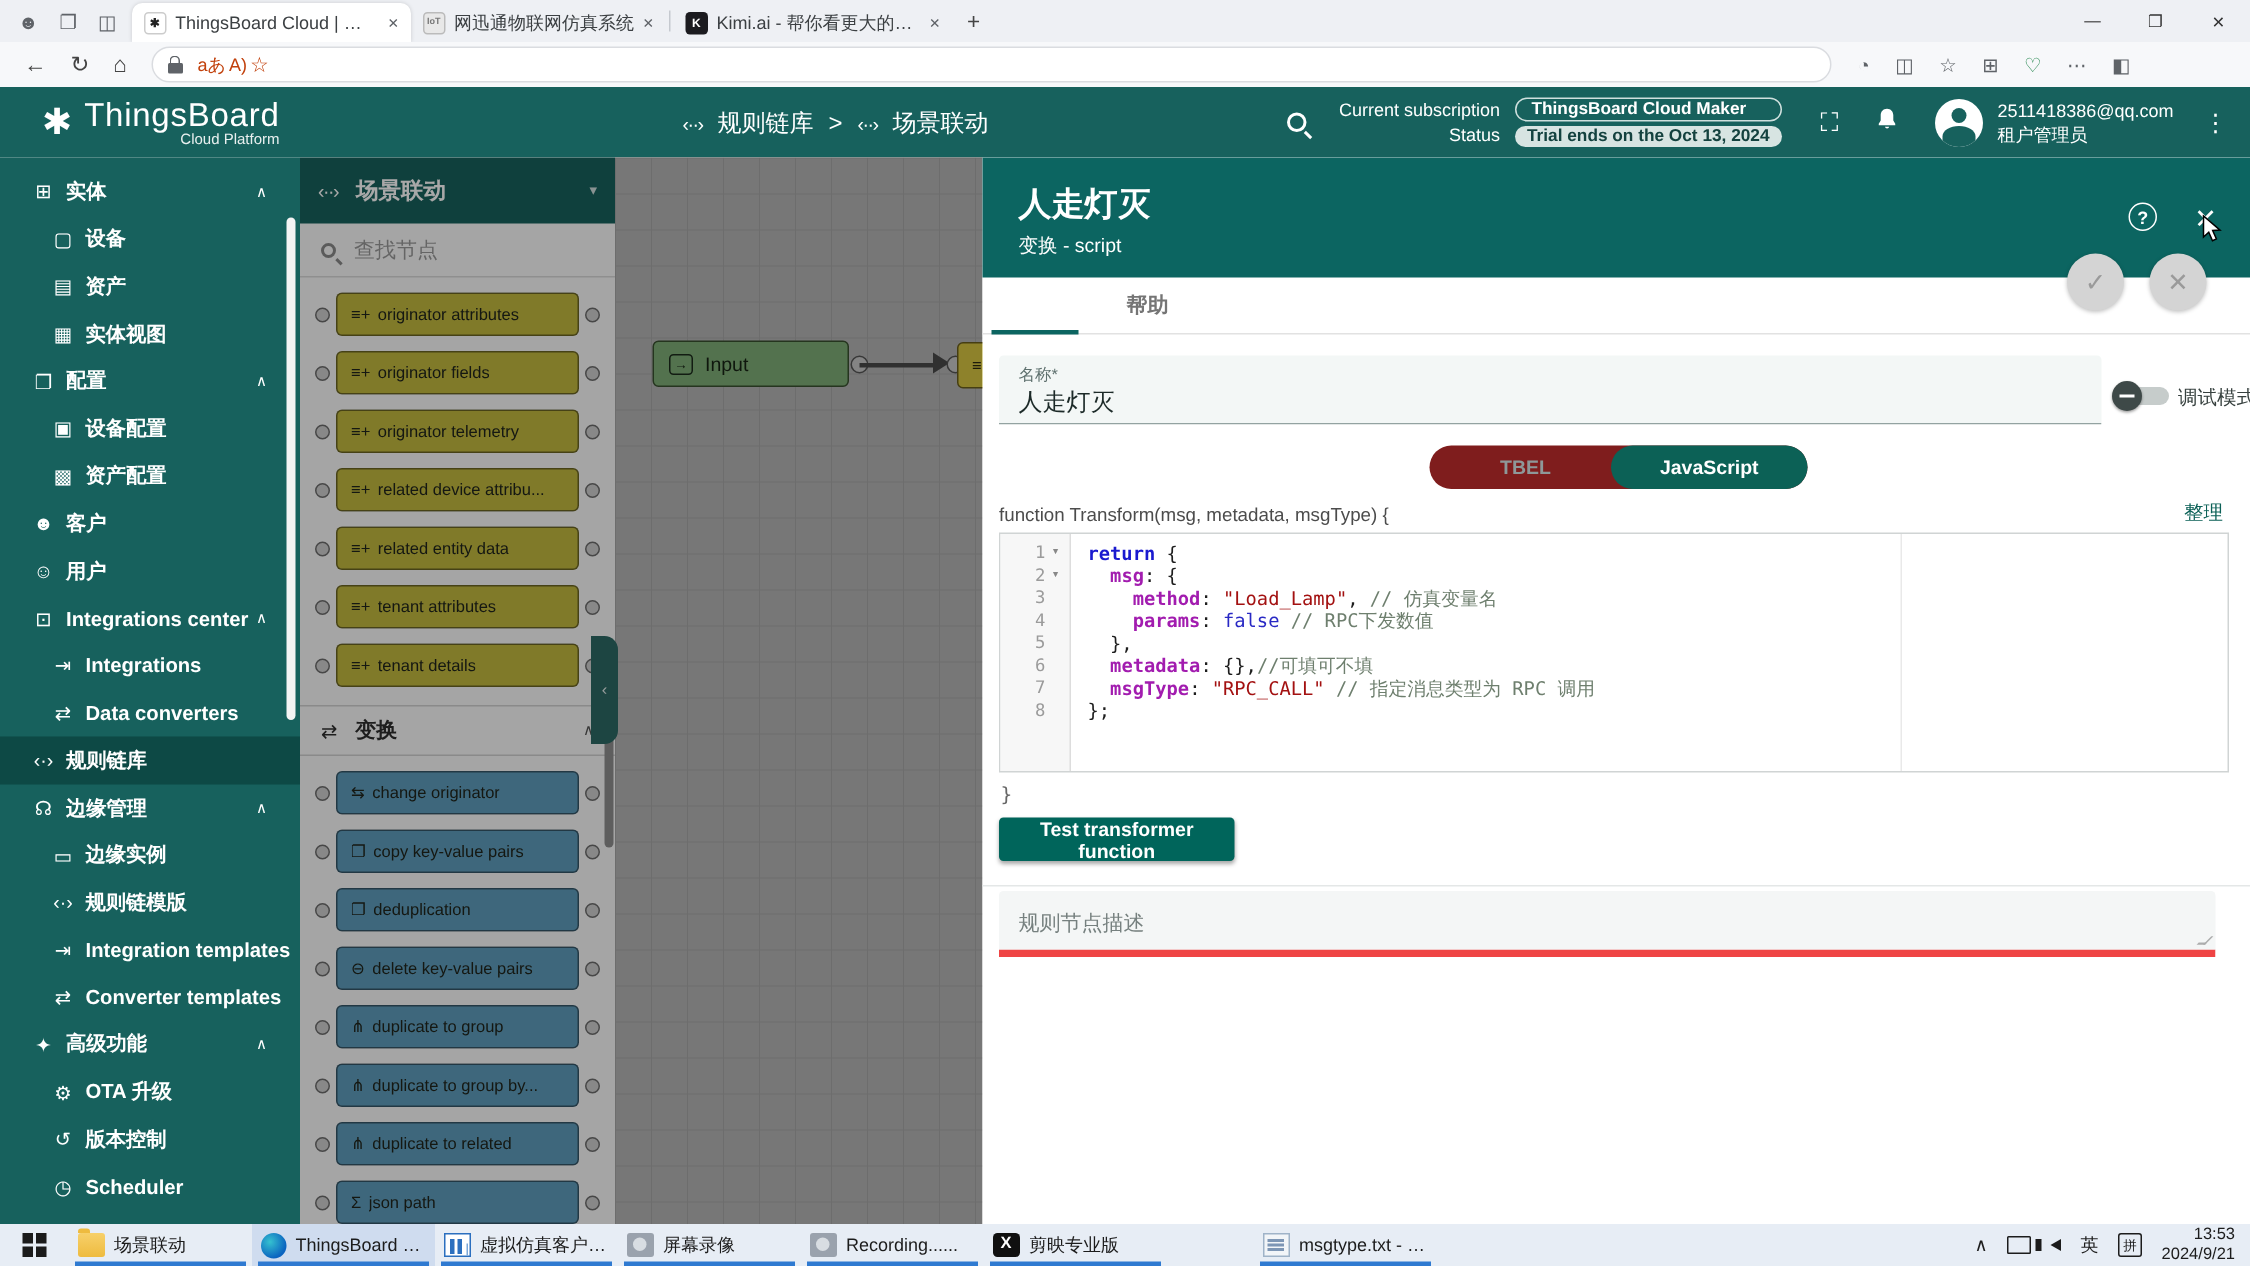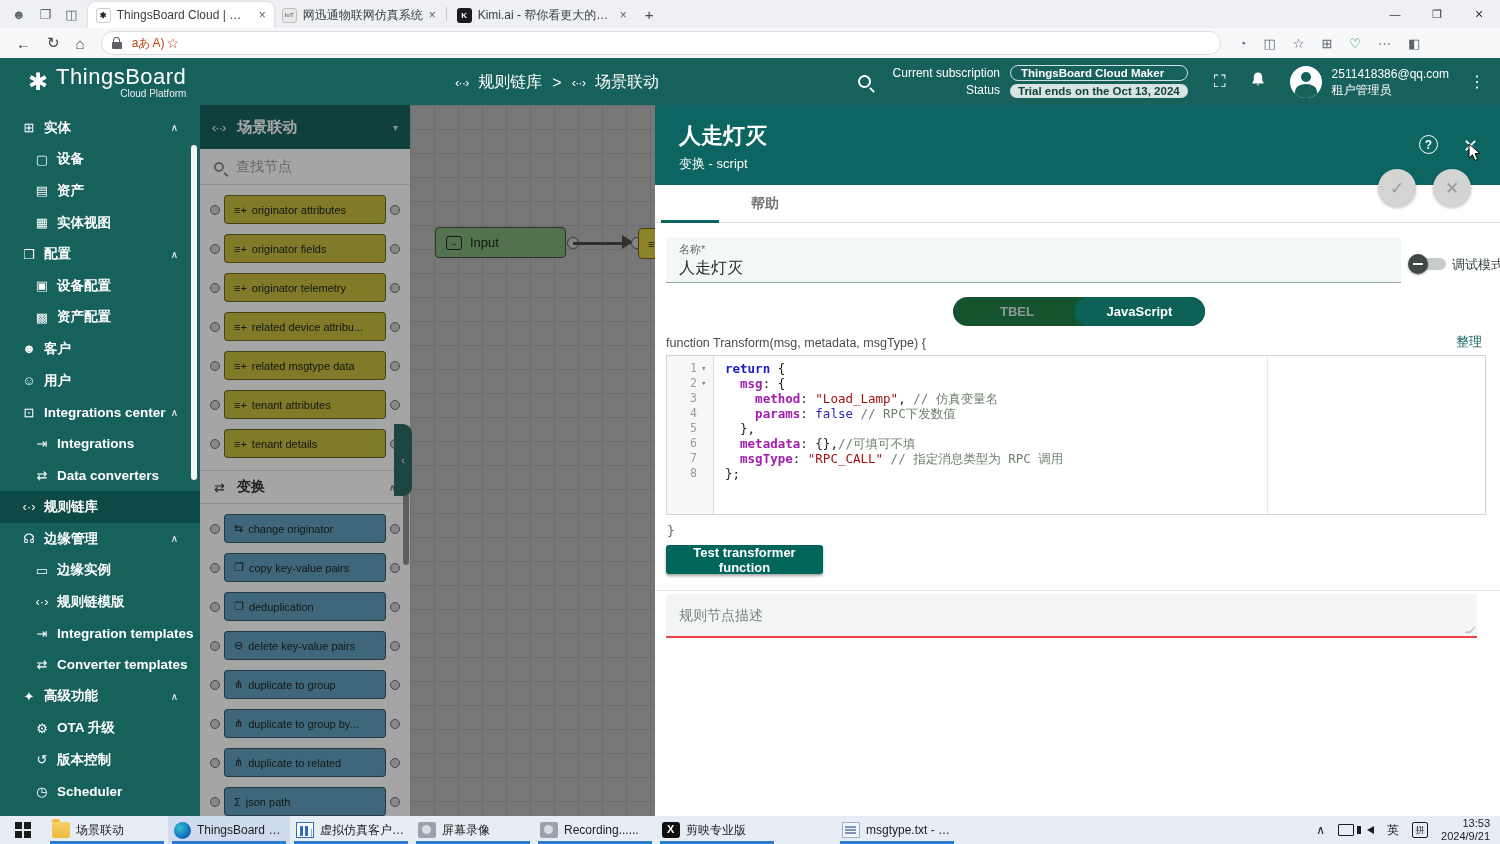"TBEL" .seg { background: #14532d -> #7f1d1d }
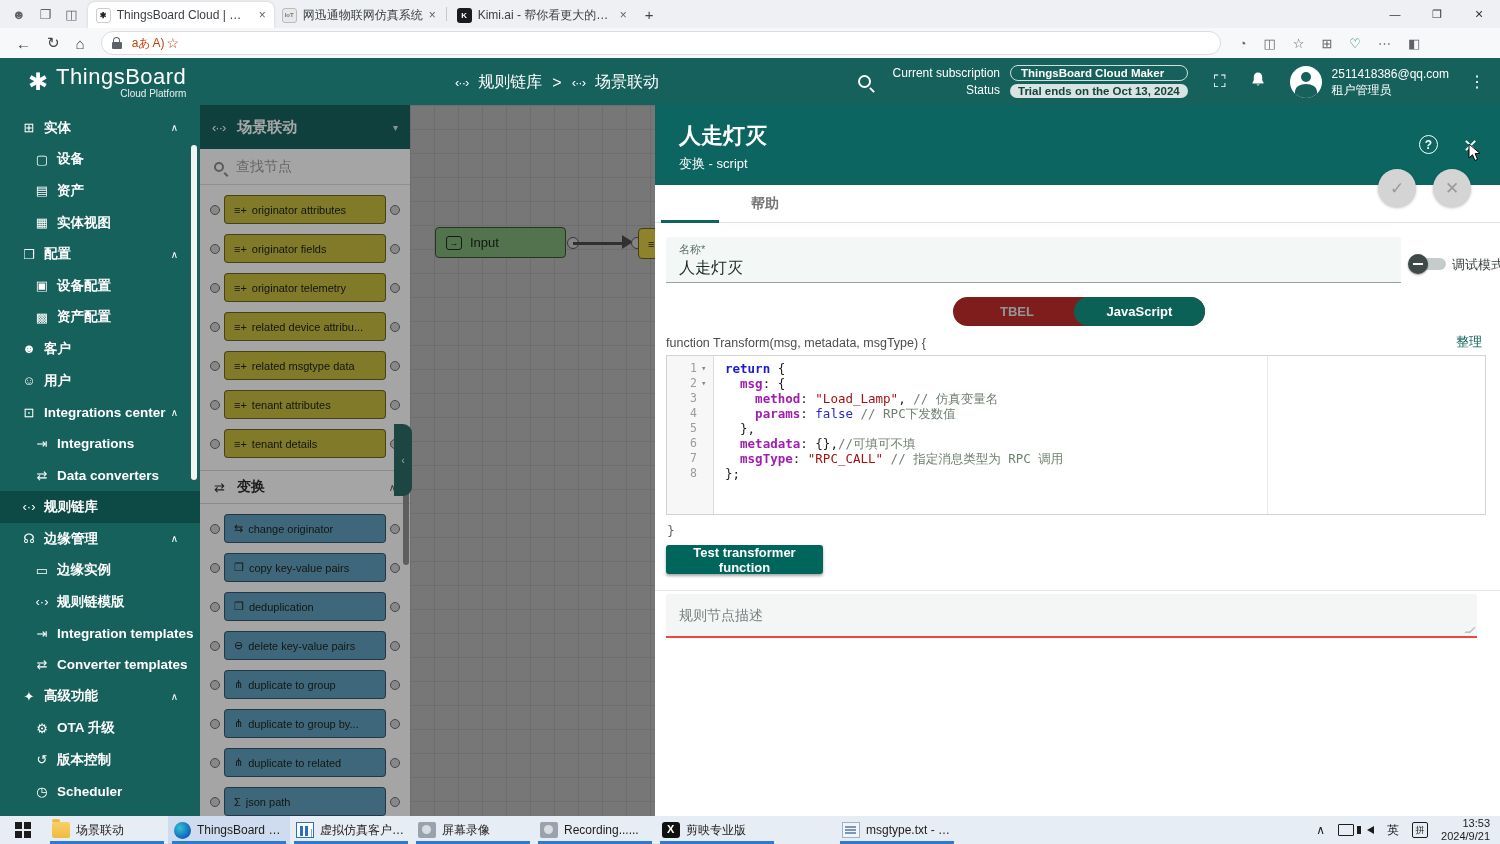"related msgtype data" span.nt { text: msgtype -> entity }
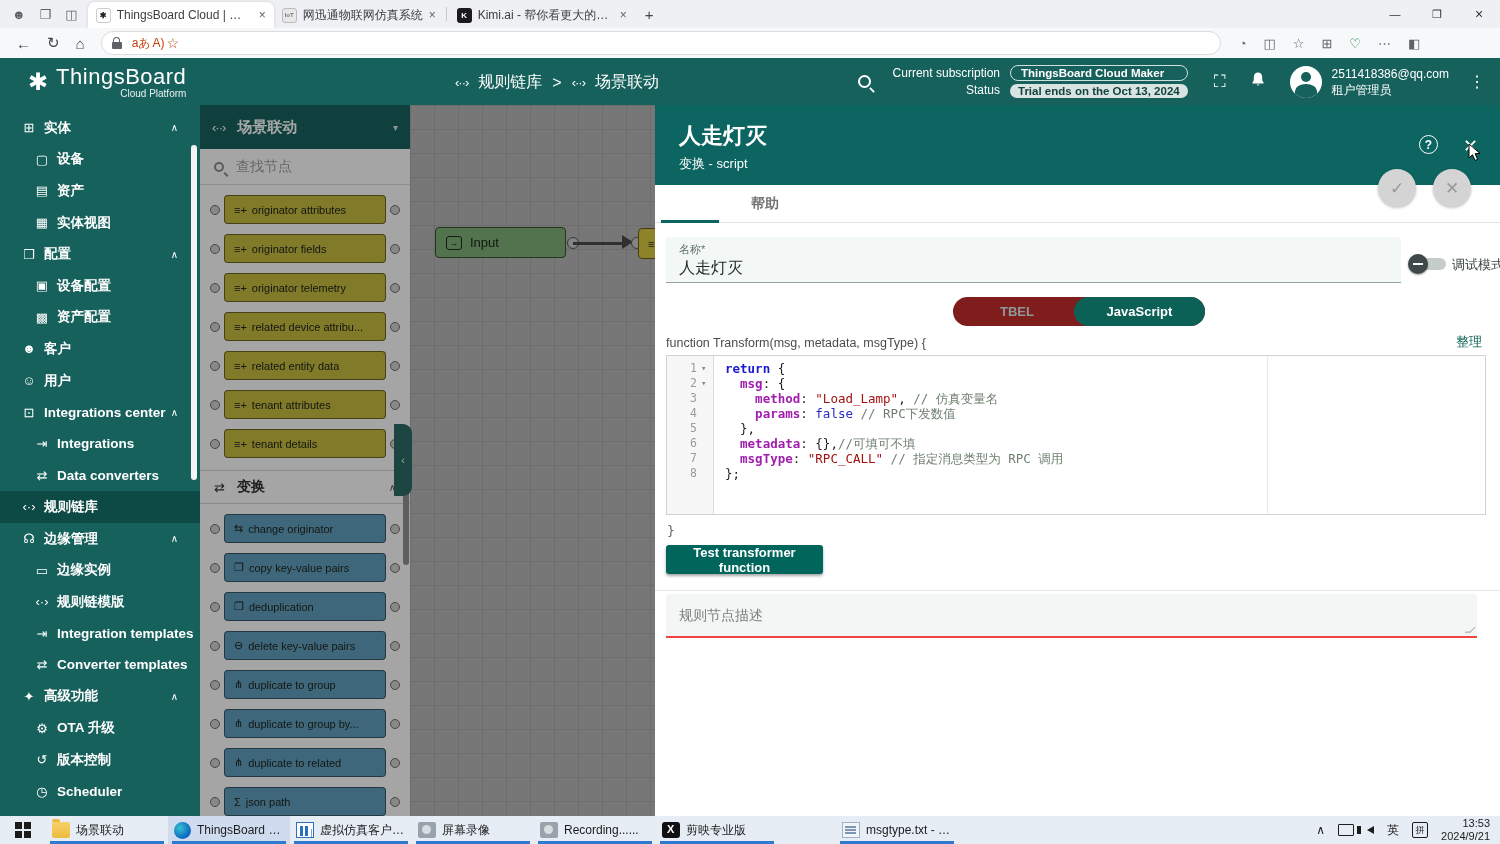"规则节点描述" .desc { border-bottom: 2px solid #ef4444 -> 5px solid #ef4444 }
